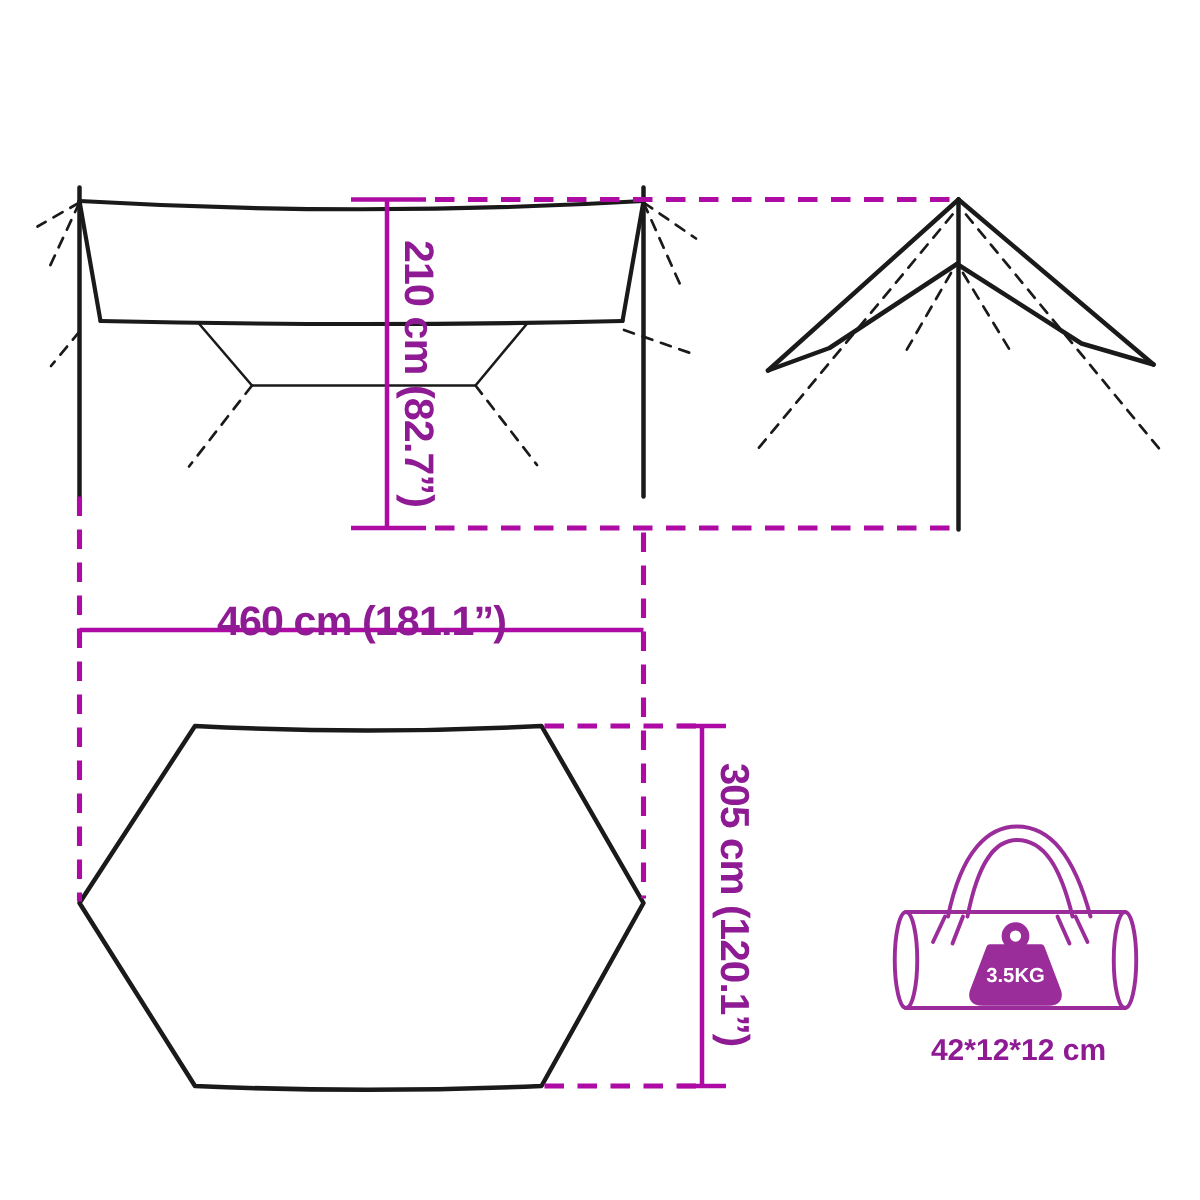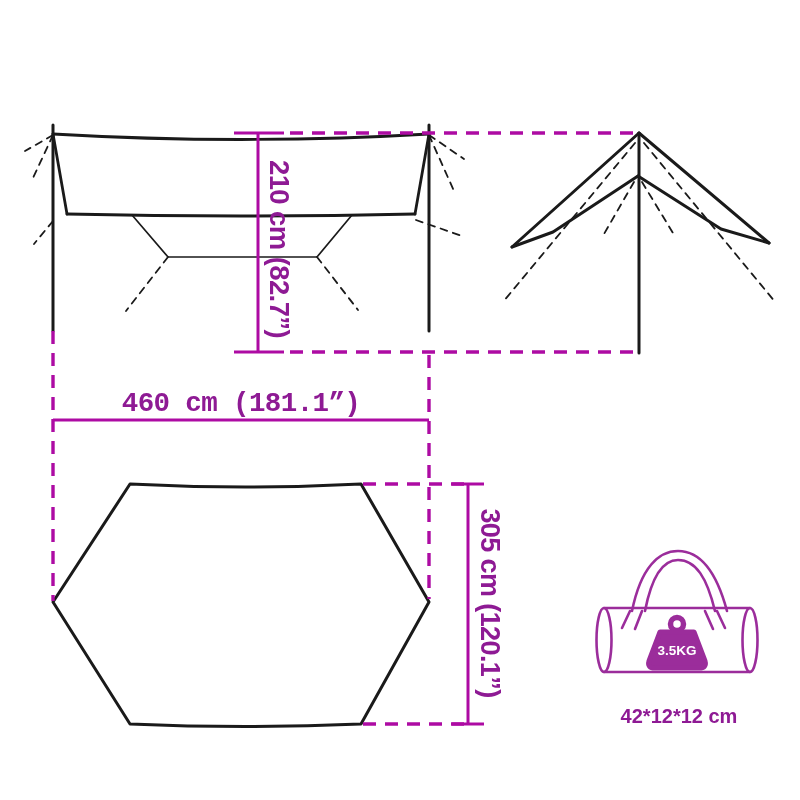"460 cm (181.1”)" div.dim-label { font-family: Liberation Mono, monospace -> none; top: 403px -> 414px }
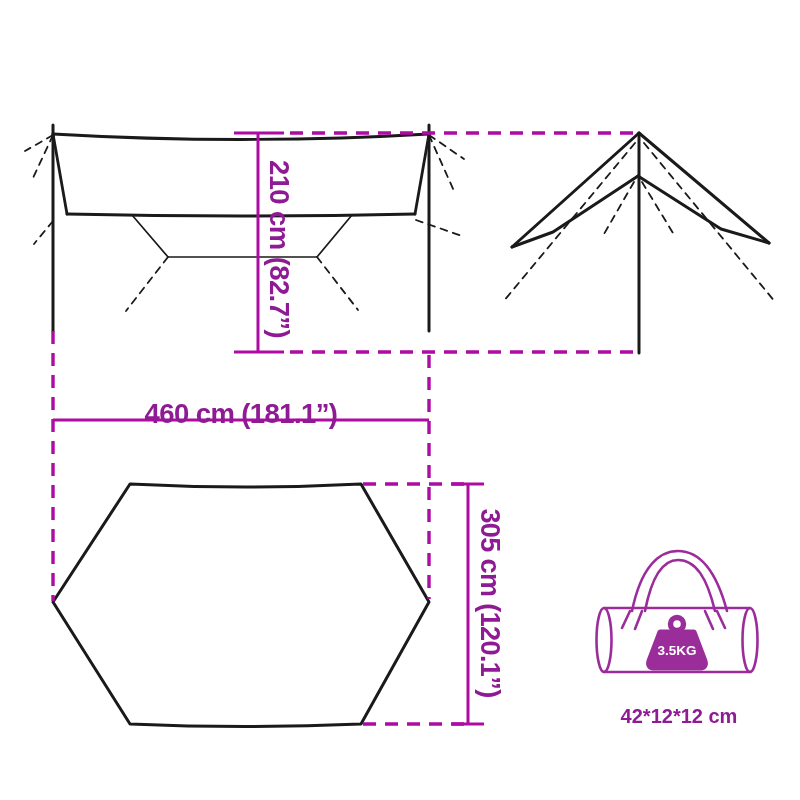"42*12*12 cm" .bag-size-label { margin-top: 15px -> none }
